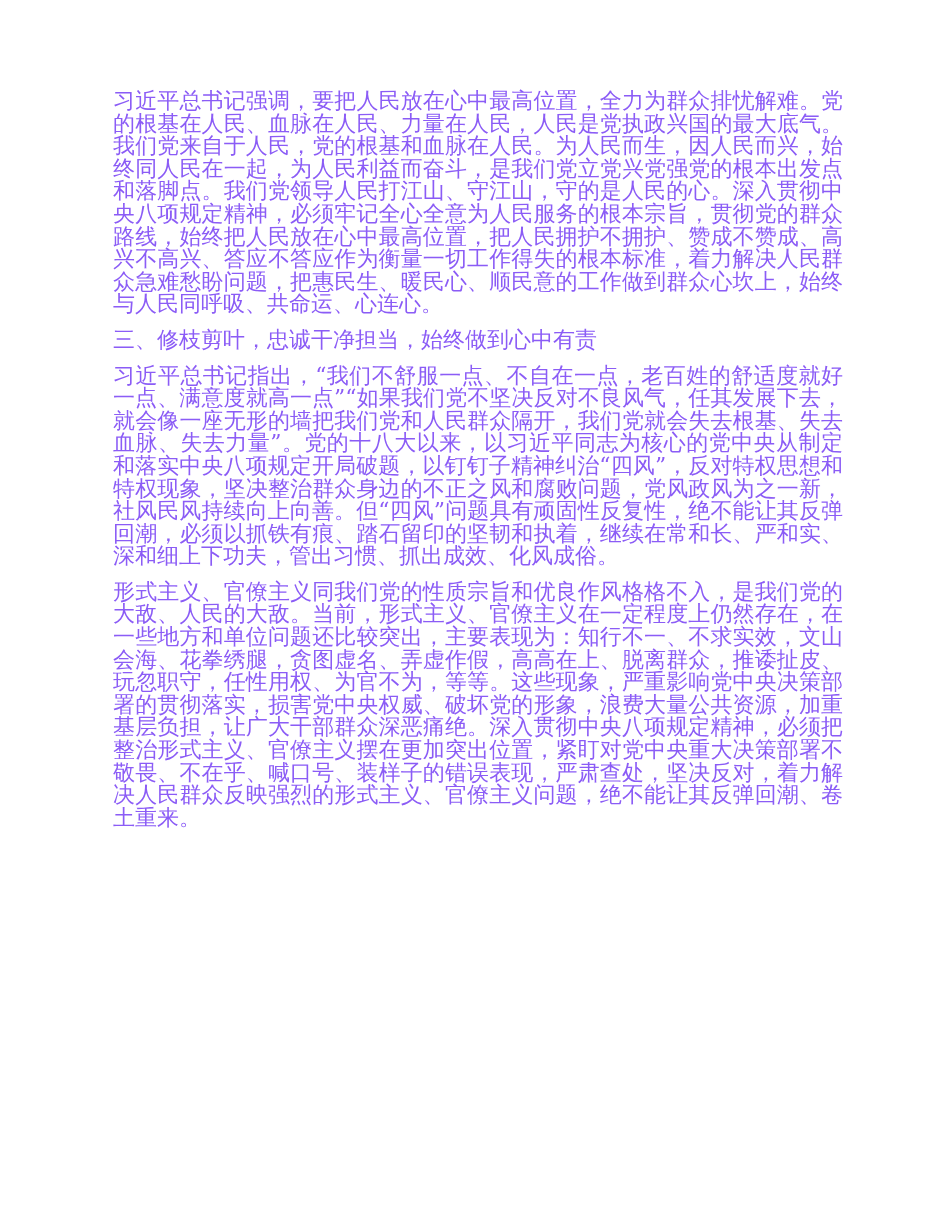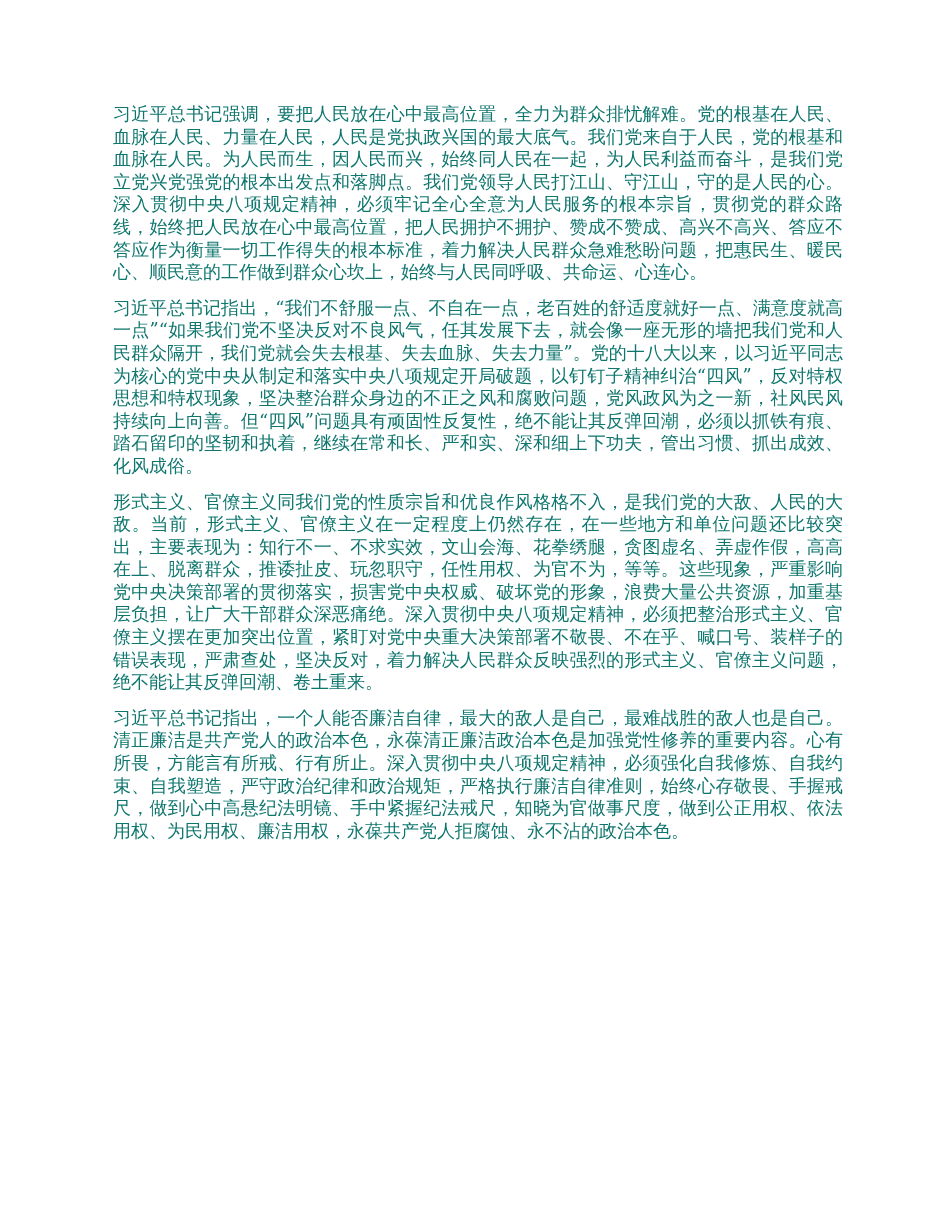"习近平总书记强调，要把人民放在心中最高位置，全力为群众排忧解难。党的根基在人民、" .page { color: #0f766e -> #8b5cf6; font-size: 18px -> 22px; top: 103px -> 90px }
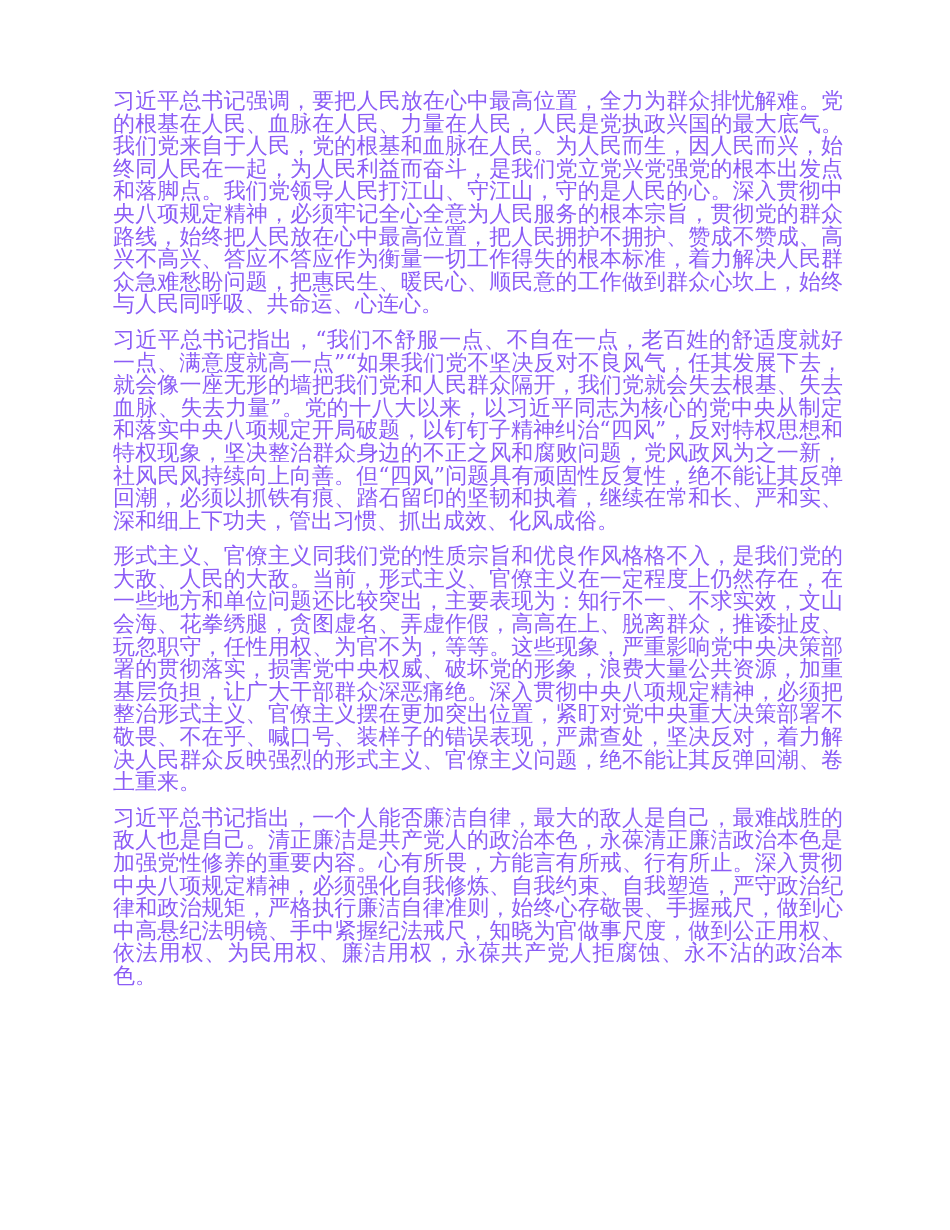"三、修枝剪叶，忠诚干净担当，始终做到心中有责" p.heading { html: none -> <p>三、修枝剪叶，忠诚干净担当，始终做到心中有责</p> }
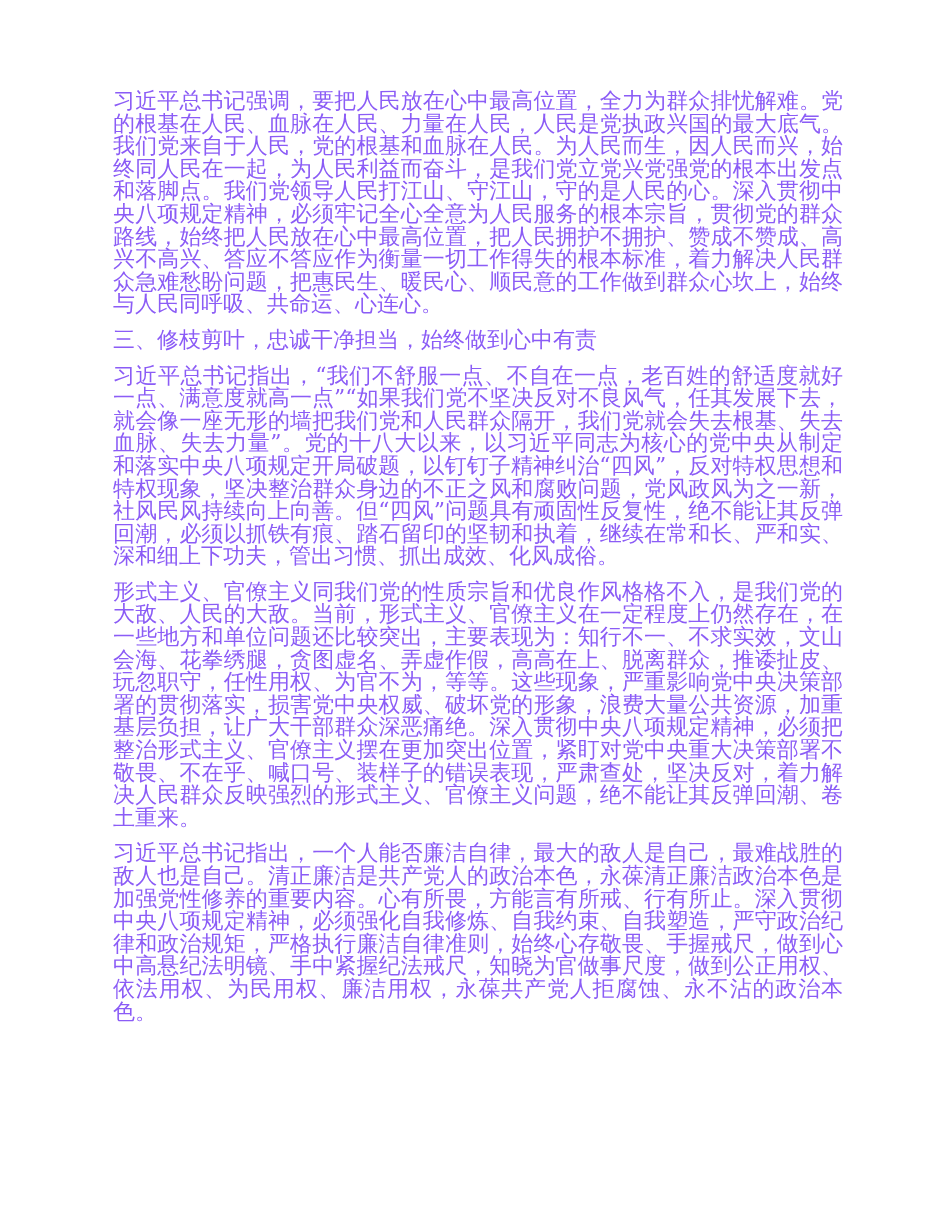"习近平总书记指出，一个人能否廉洁自律，最大的敌人是自己，最难战胜的敌人也是自己。" p.para { html: <p>习近平总书记指出，一个人能否廉洁自律，最大的敌人是自己，最难战胜的敌人也是自己。清正廉洁是共产党人的政治本色，永葆清正廉洁政治本色是加强党性修养的重要内容。心有所畏，方能言有所戒、行有所止。深入贯彻中央八项规定精神，必须强化自我修炼、自我约束、自我塑造，严守政治纪律和政治规矩，严格执行廉洁自律准则，始终心存敬畏、手握戒尺，做到心中高悬纪法明镜、手中紧握纪法戒尺，知晓为官做事尺度，做到公正用权、依法用权、为民用权、廉洁用权，永葆共产党人拒腐蚀、永不沾的政治本色。</p> -> none }
